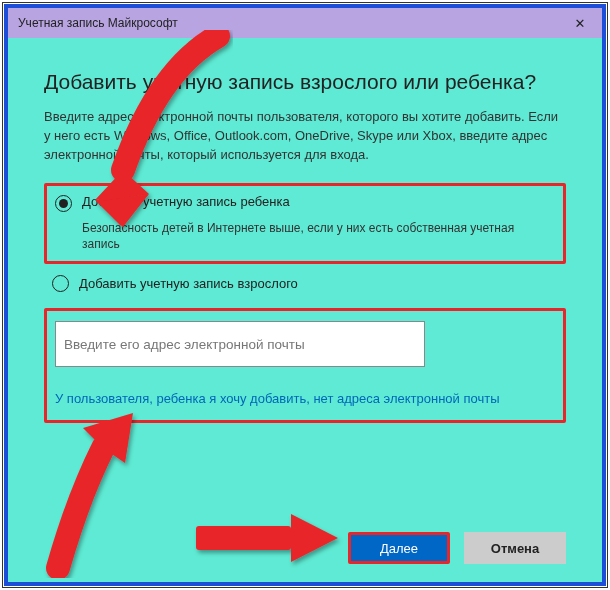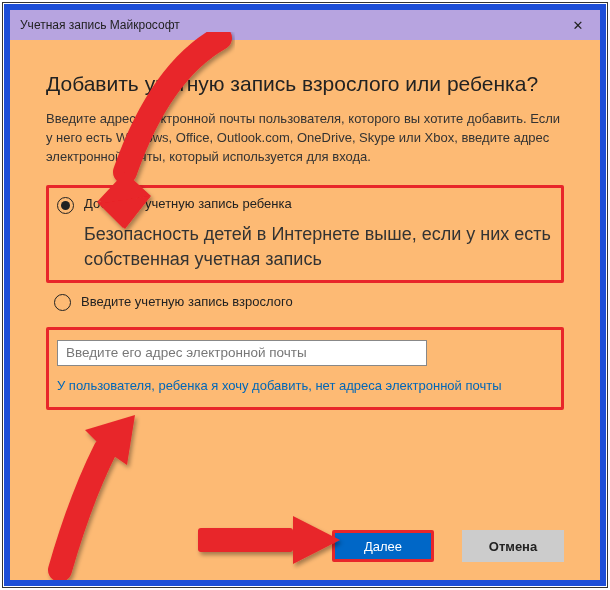"Учетная запись Майкрософт" .window { background: #fdba74 -> #5eead4; border: 6px solid #1d4ed8 -> 4px solid #1d4ed8 }
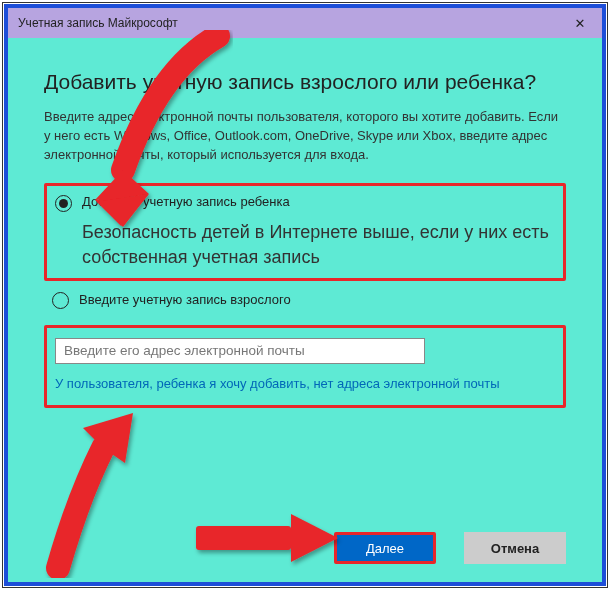"Безопасность детей в Интернете выше," .sub-desc { font-size: 18px -> 12px }
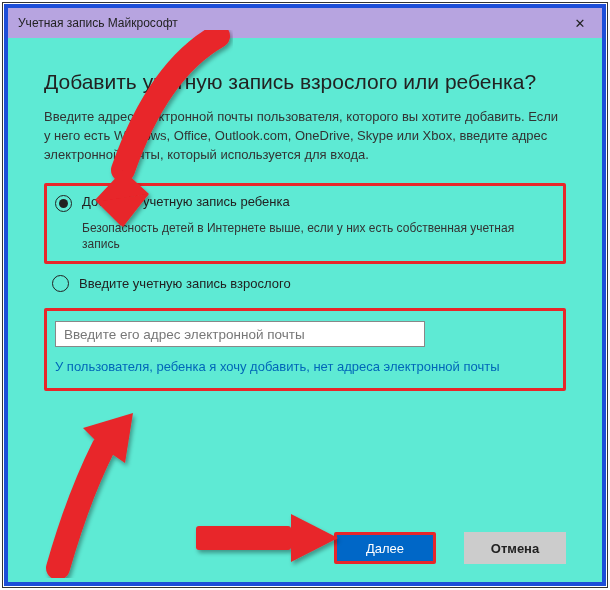"Введите учетную запись взрослого" span { text: Введите -> Добавить }
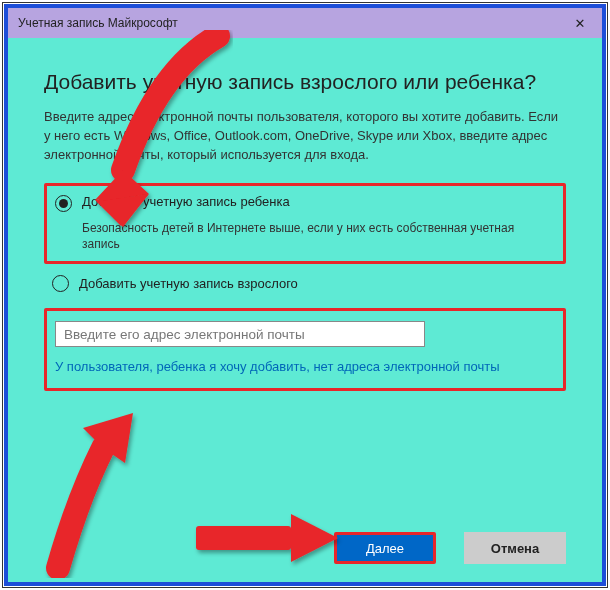"Введите его адрес электронной почты" .email-input { height: 26px -> 46px; margin-bottom: 12px -> 24px }
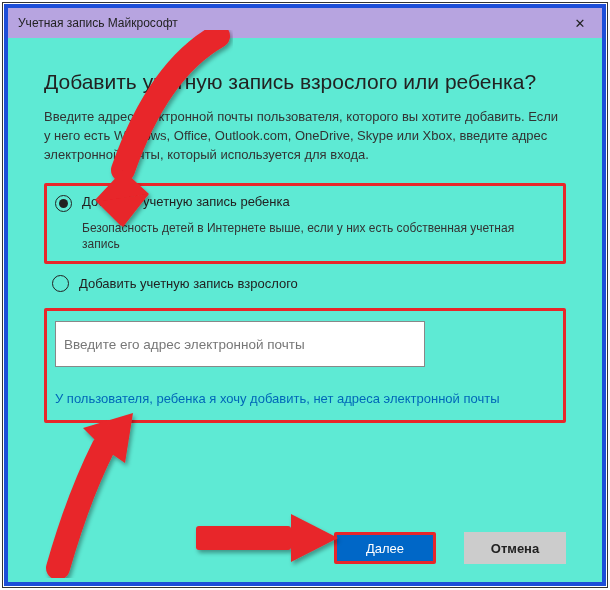"Далее" .footer { gap: 28px -> 14px }
